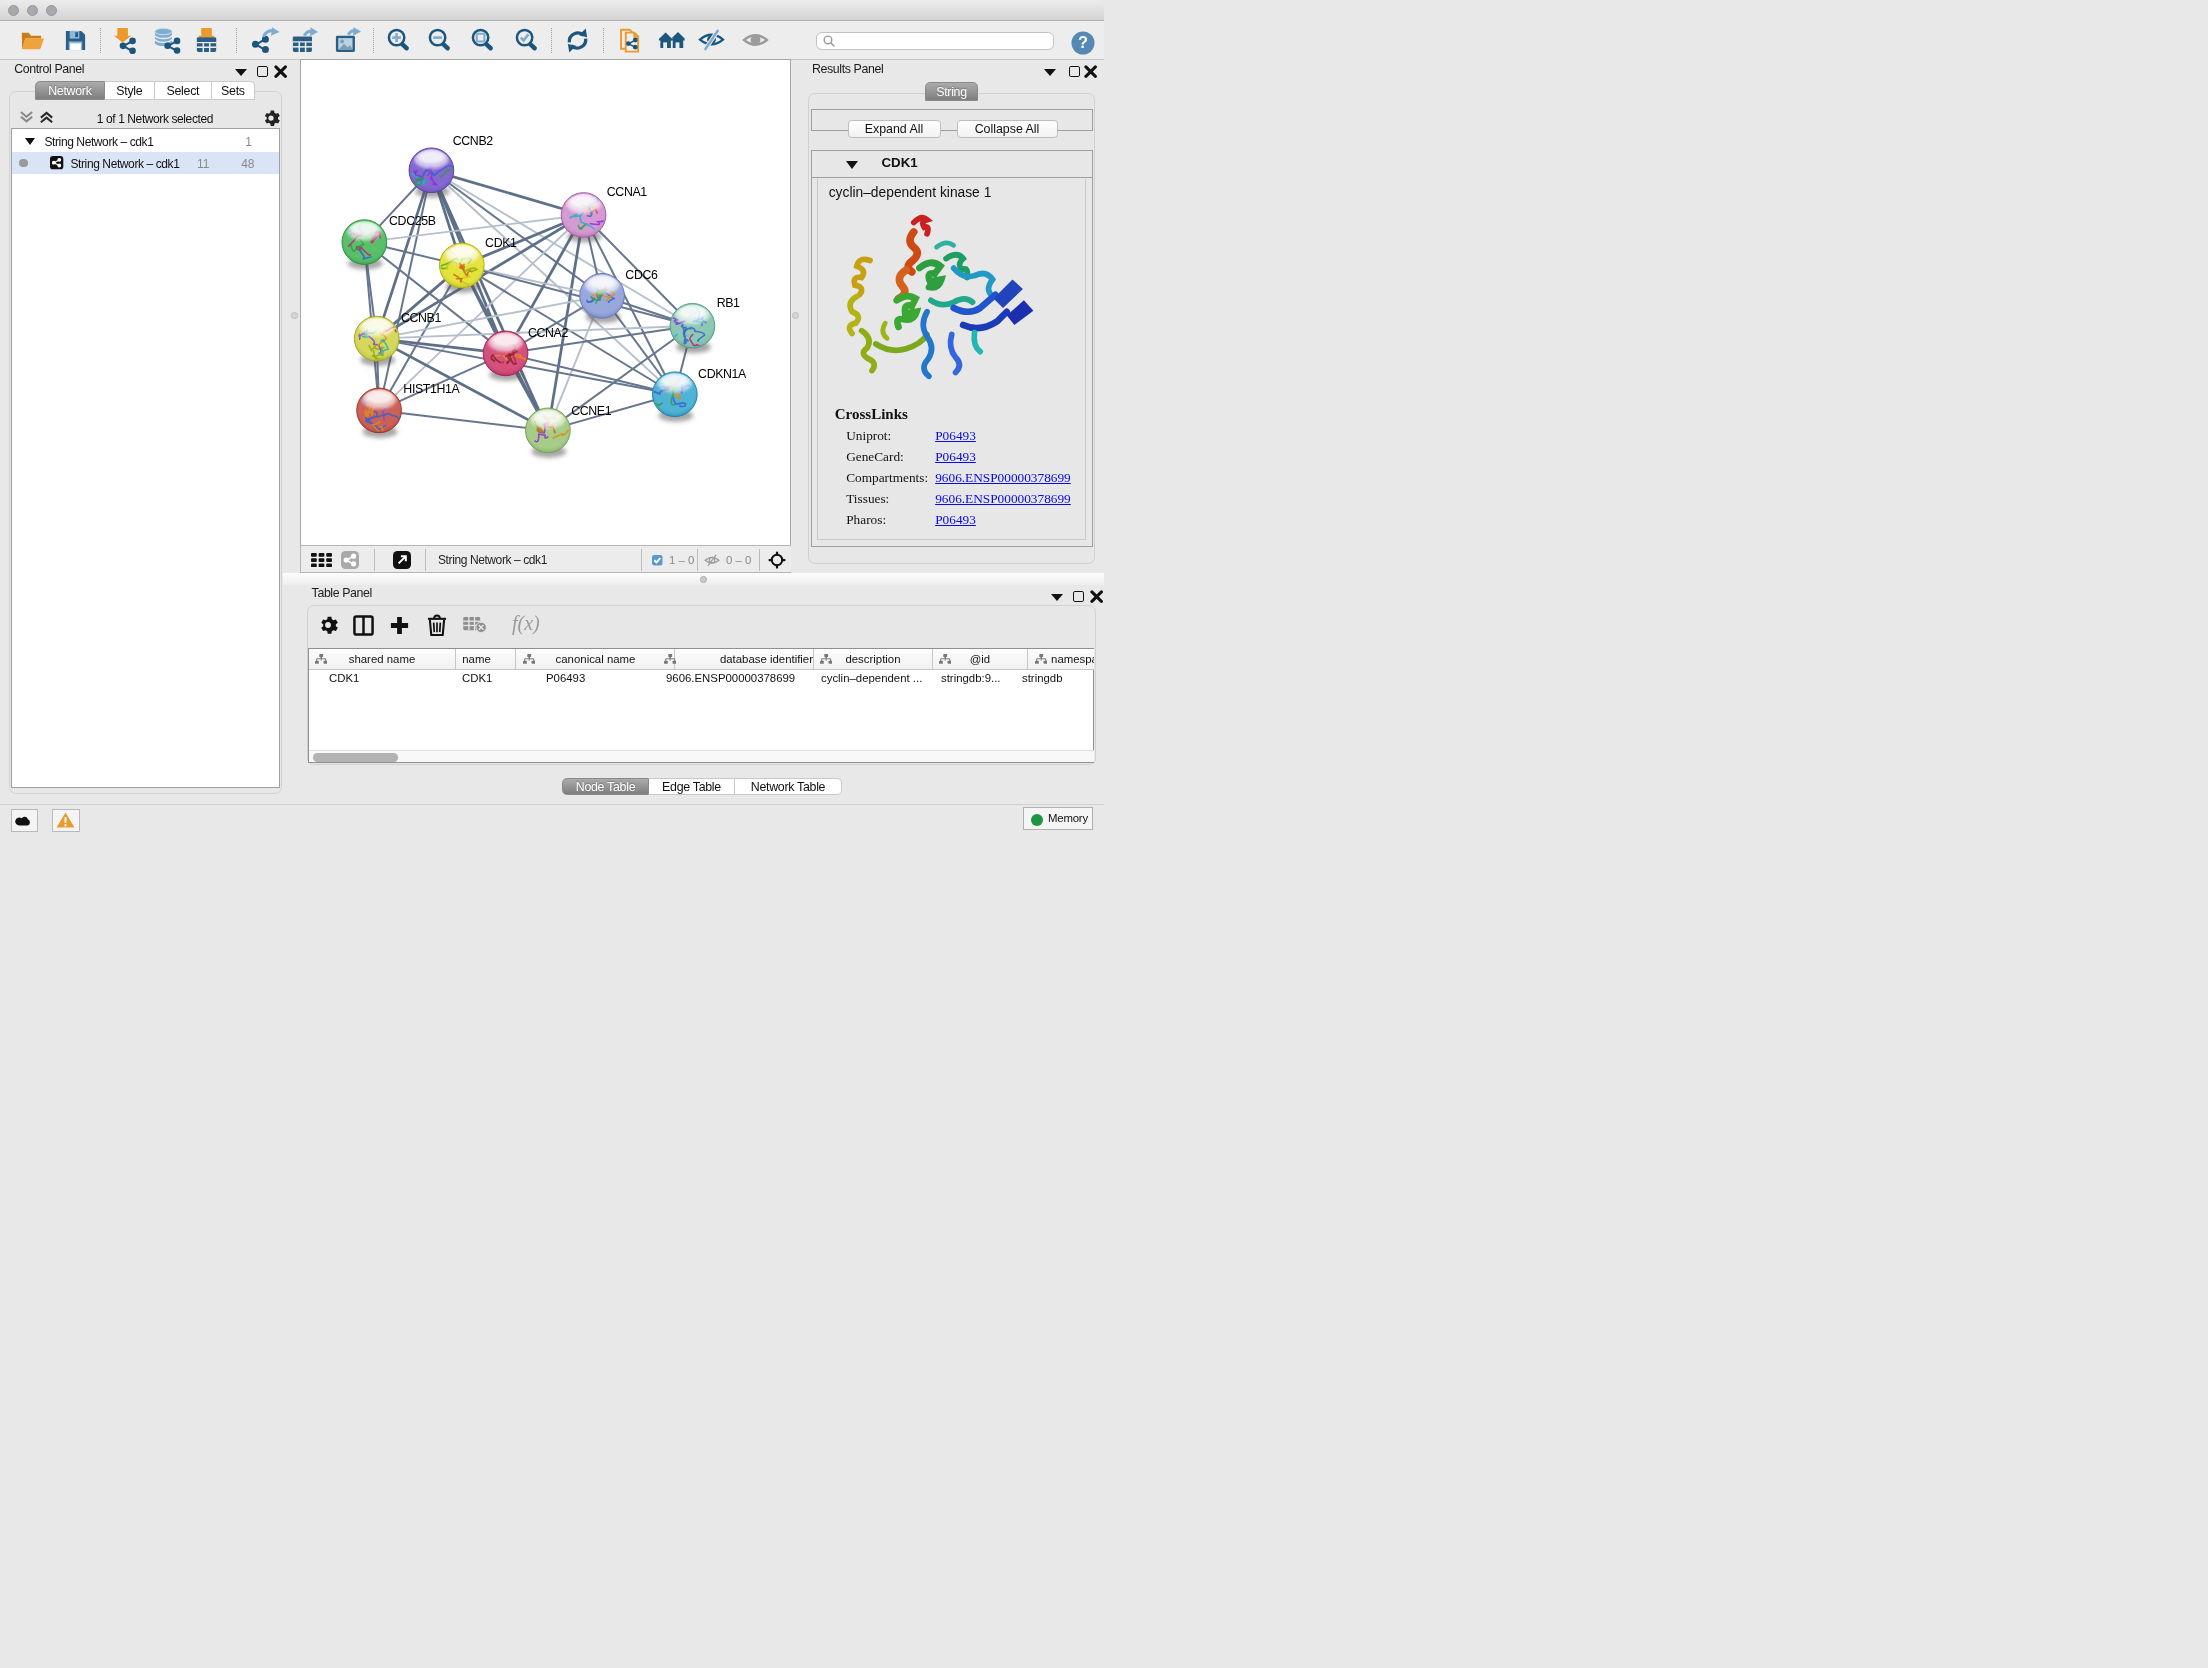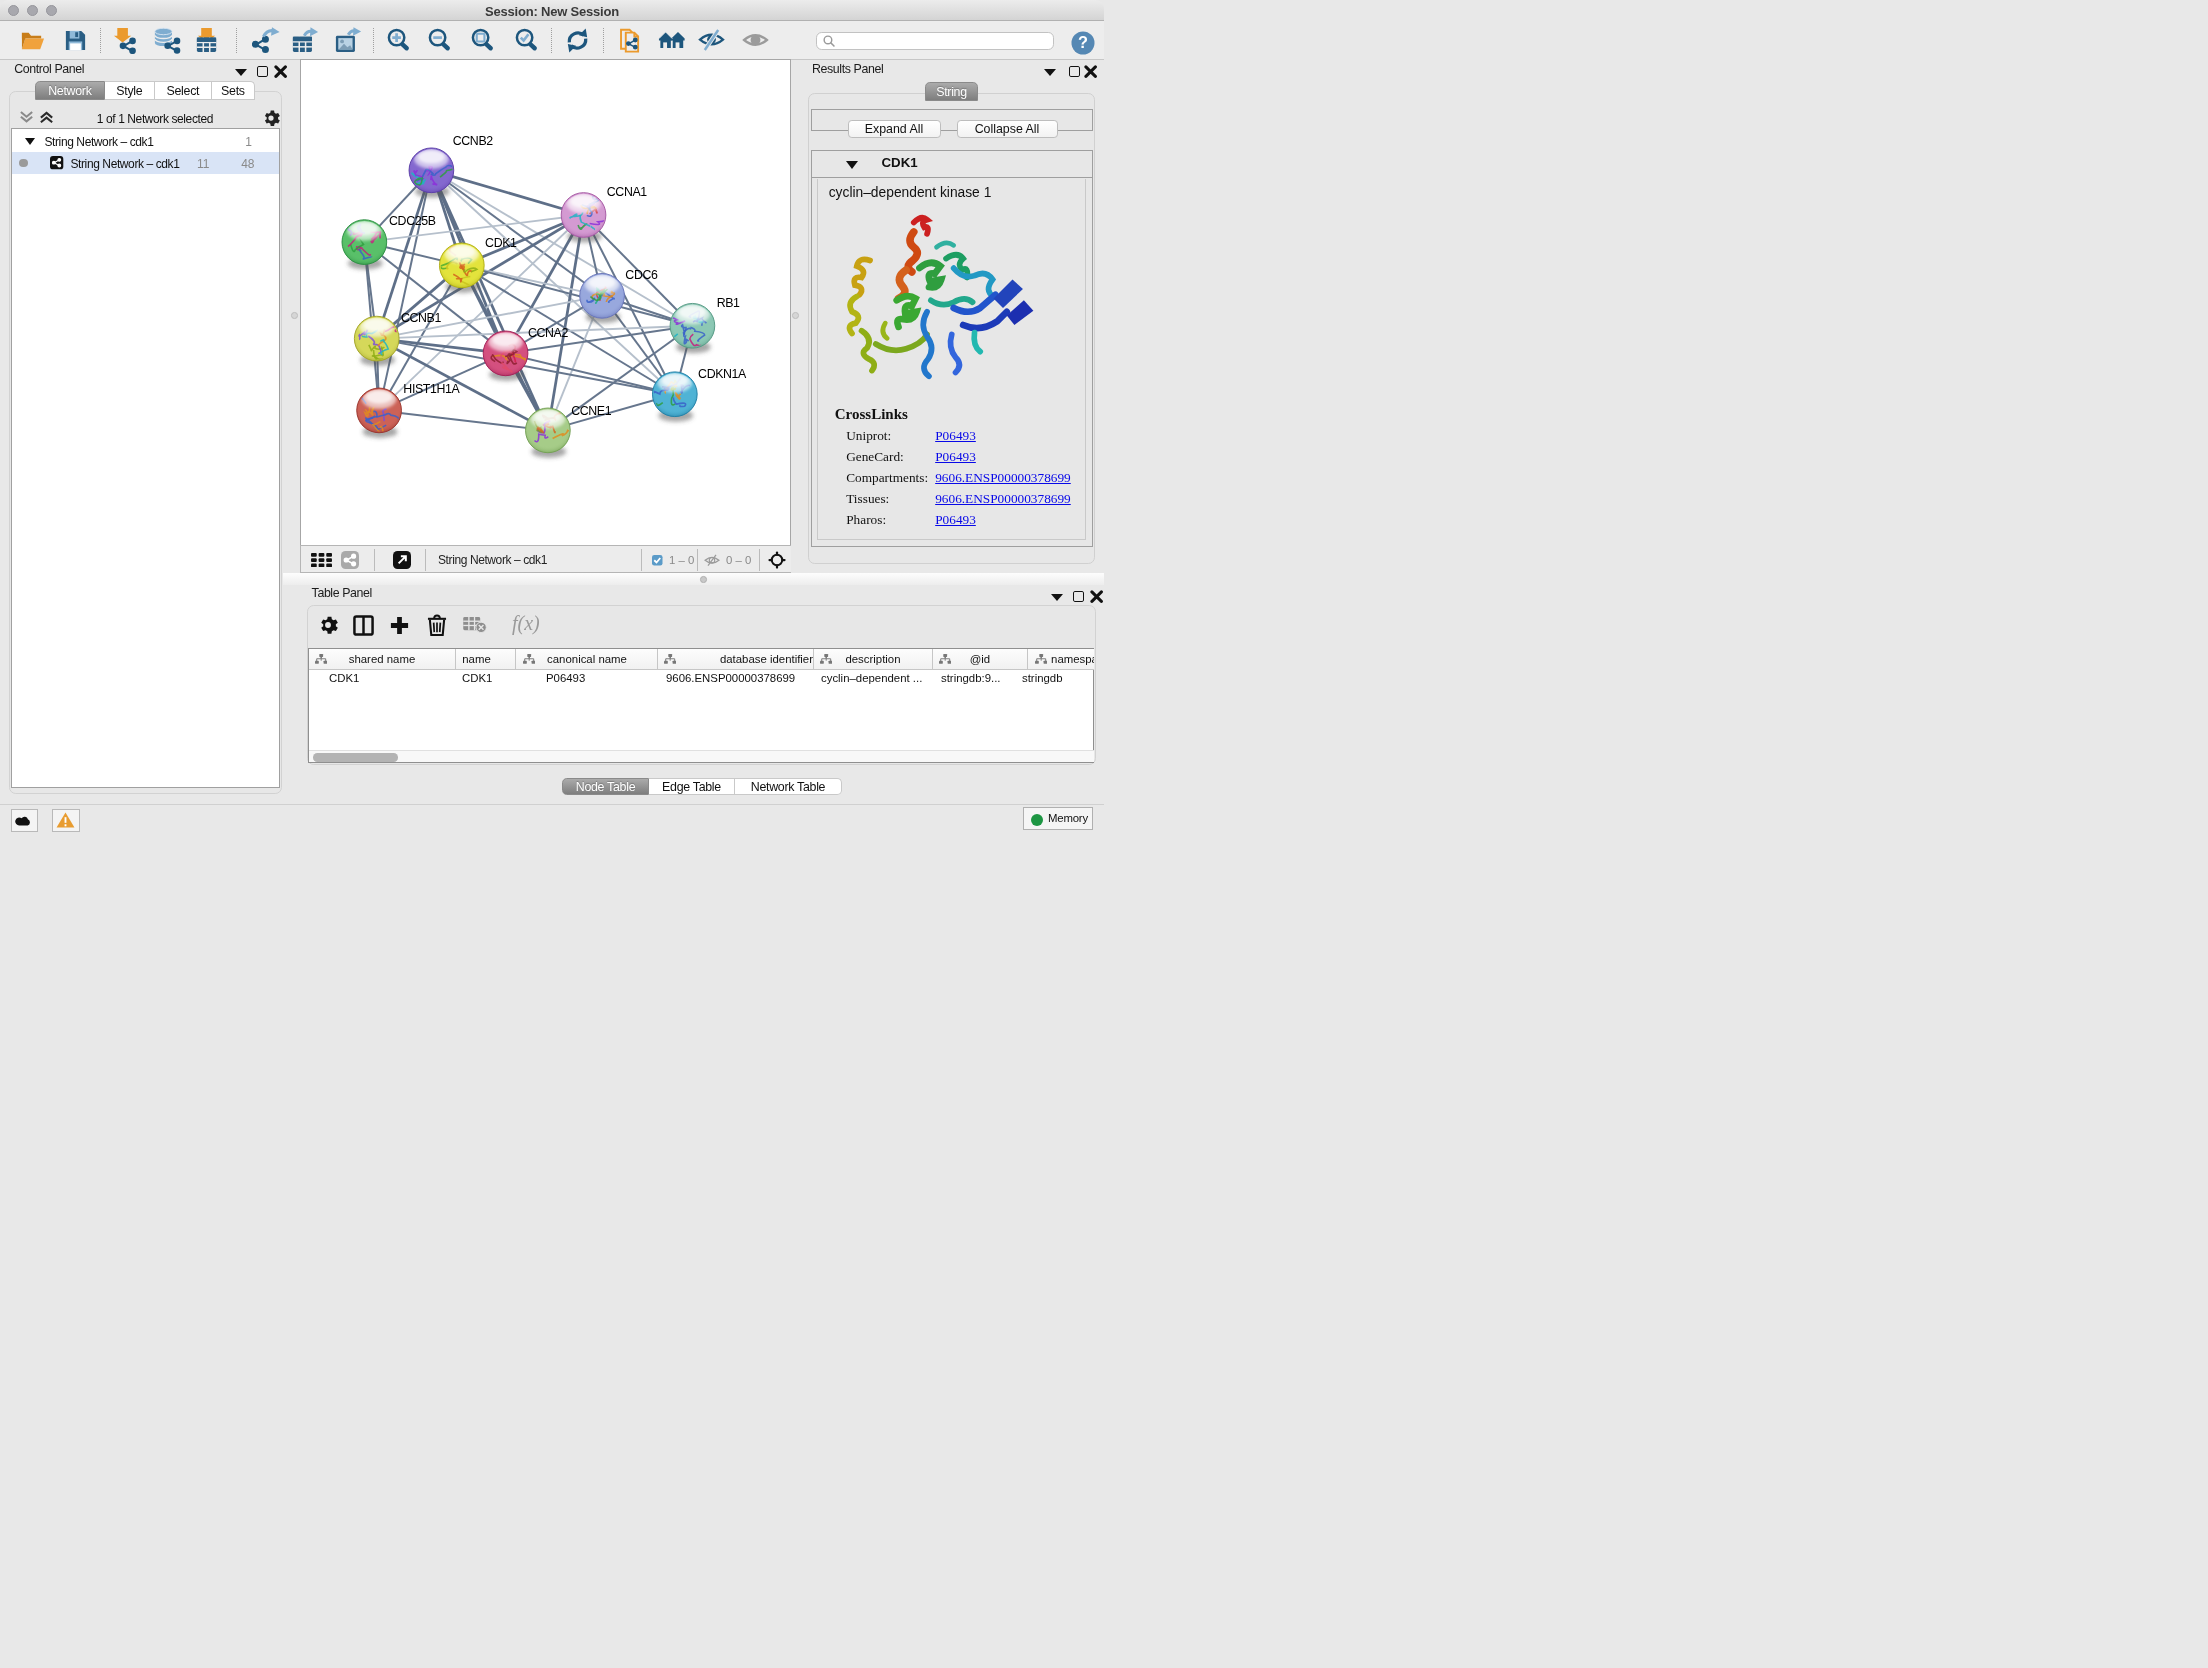"Session: New Session" div.abs { html: <div>Session: New Session</div> -> none }
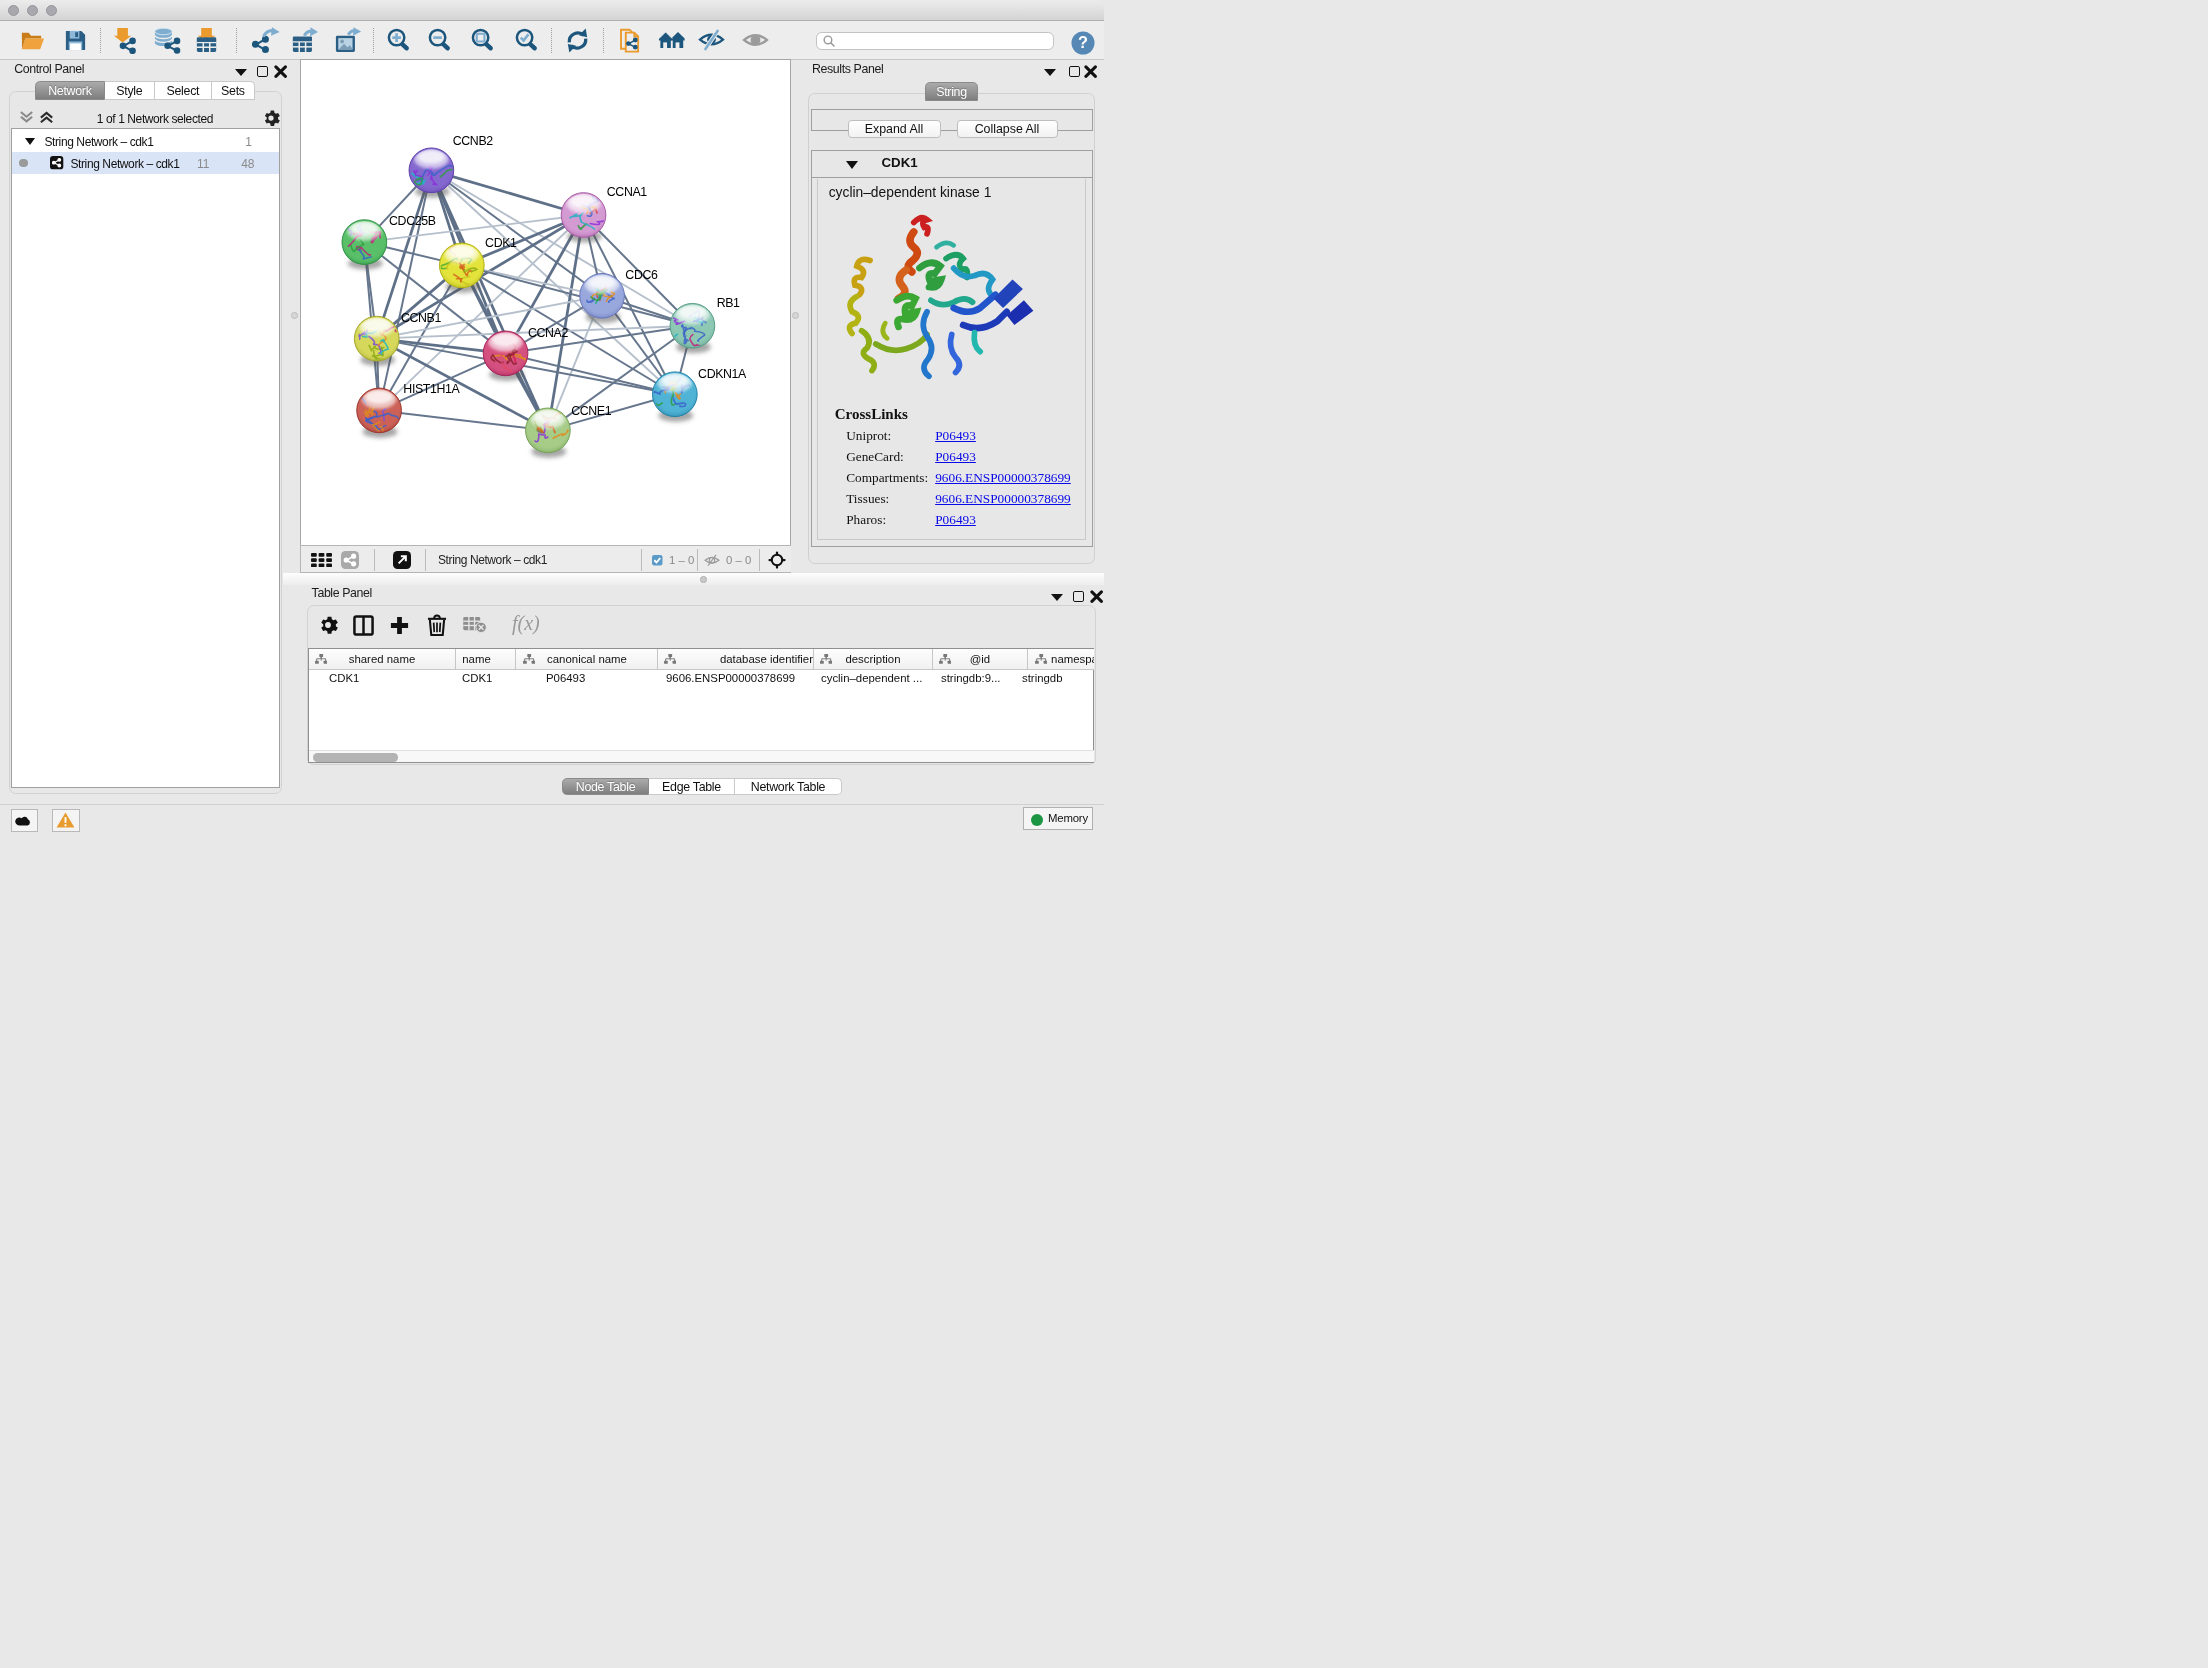"canonical name" div.abs { width: 141px -> 158px }
